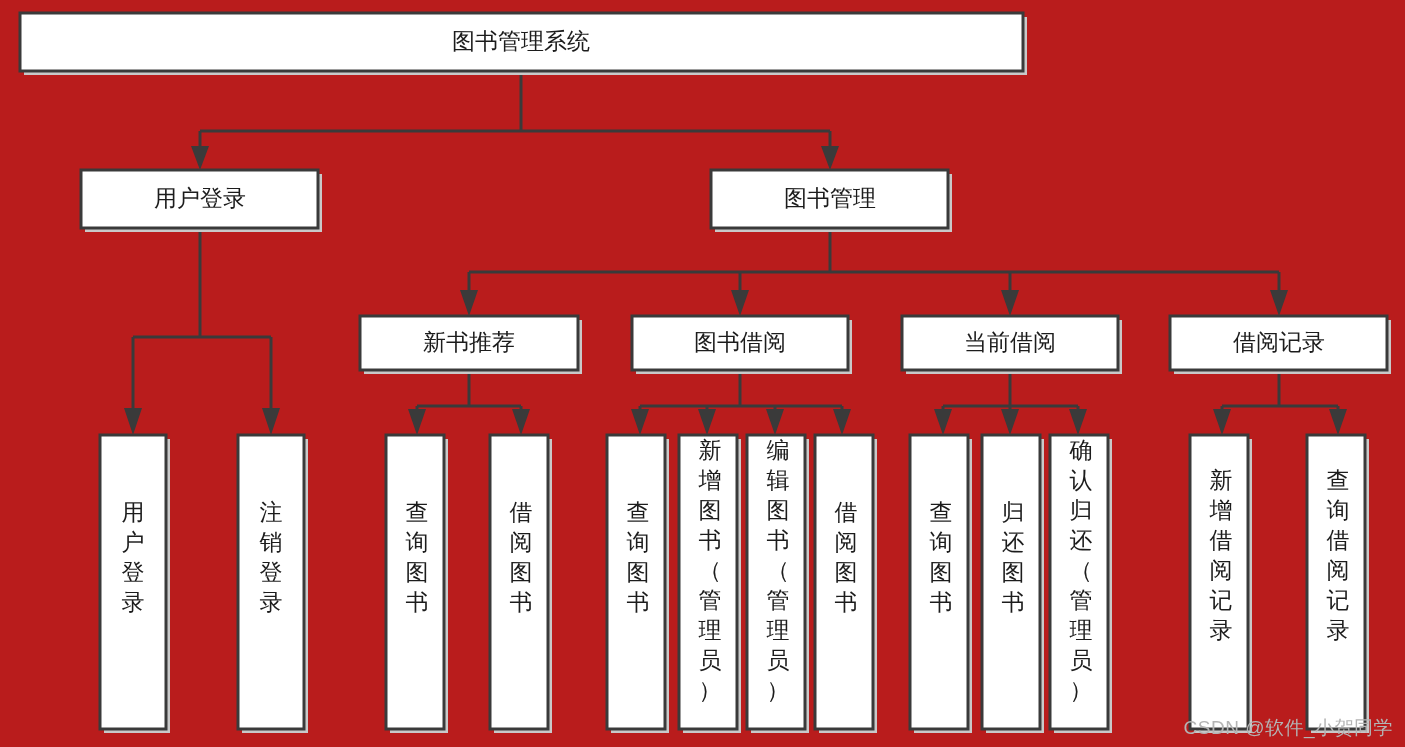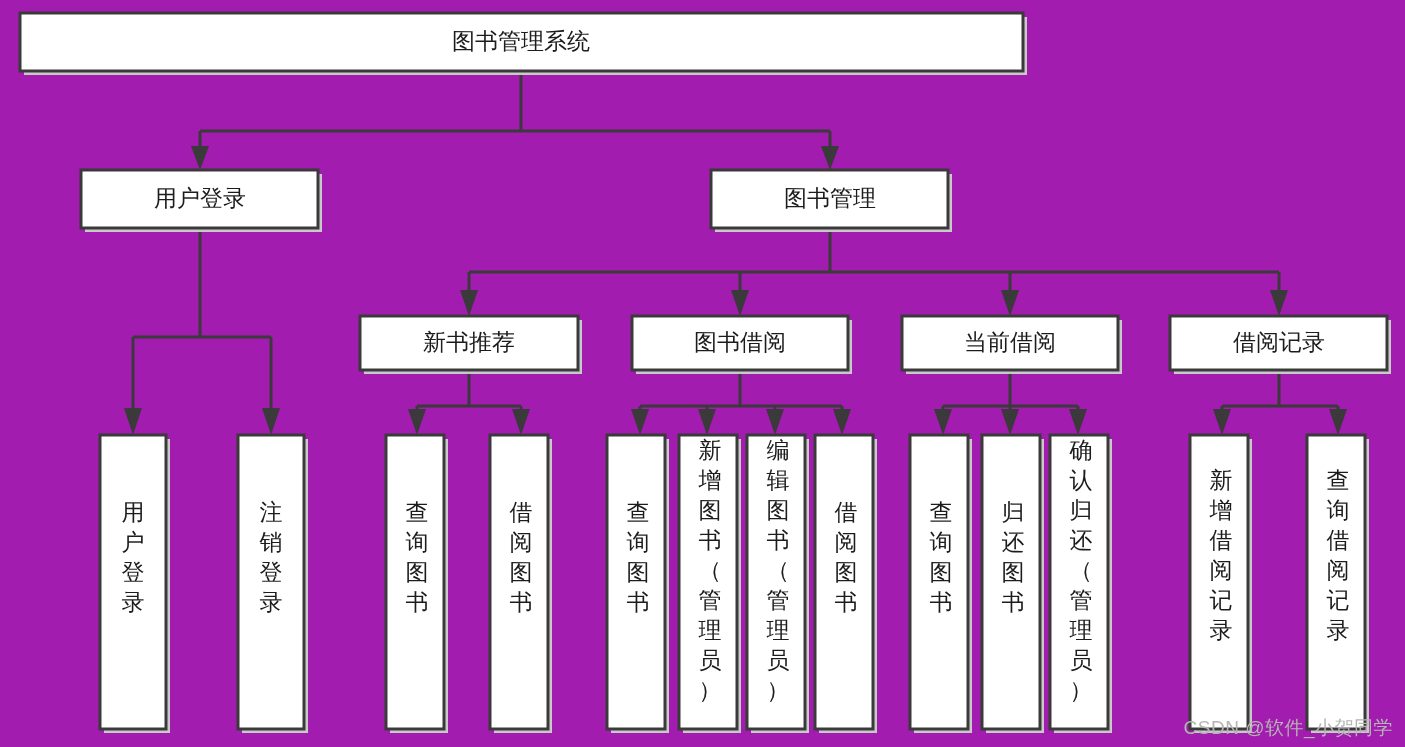"图书管理系统" #diagram-root { background: #a21caf -> #b91c1c }
